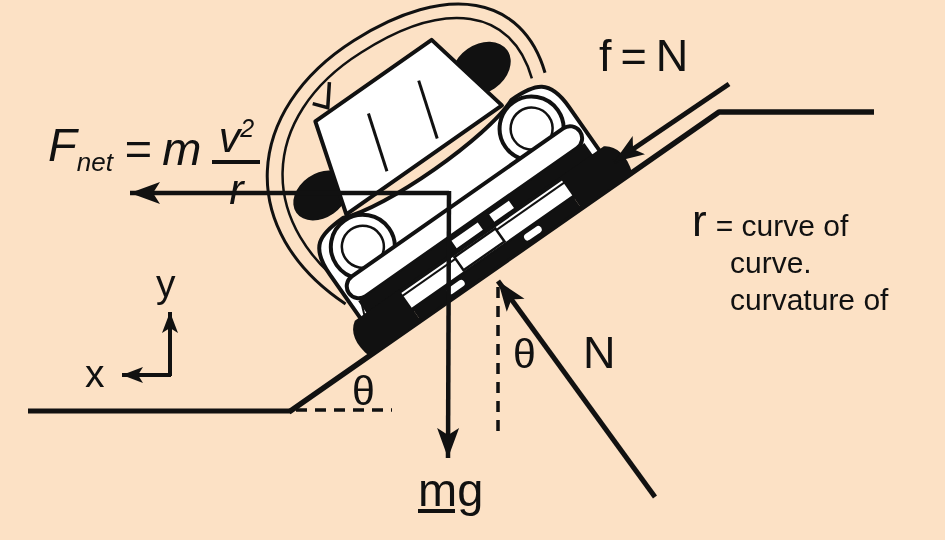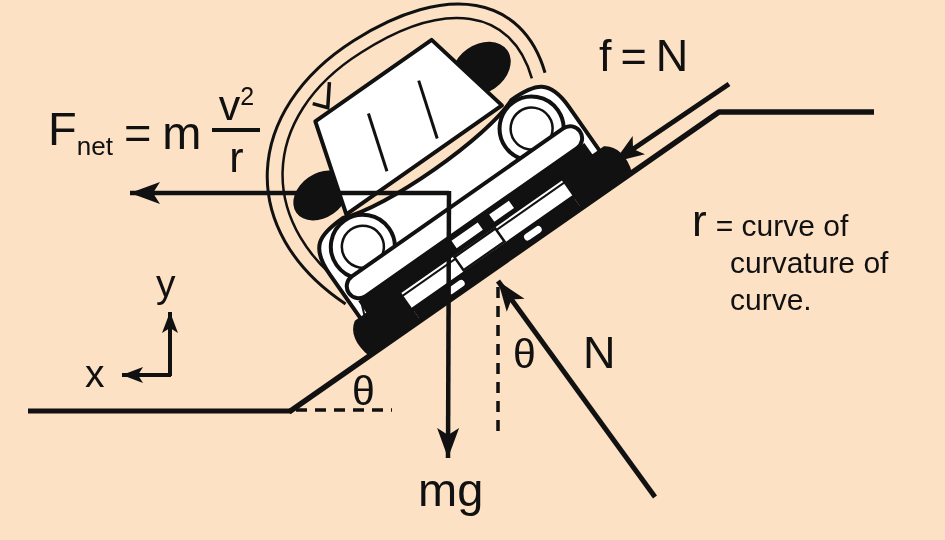"Fnet" .lbl-fnet { font-style: none -> italic }
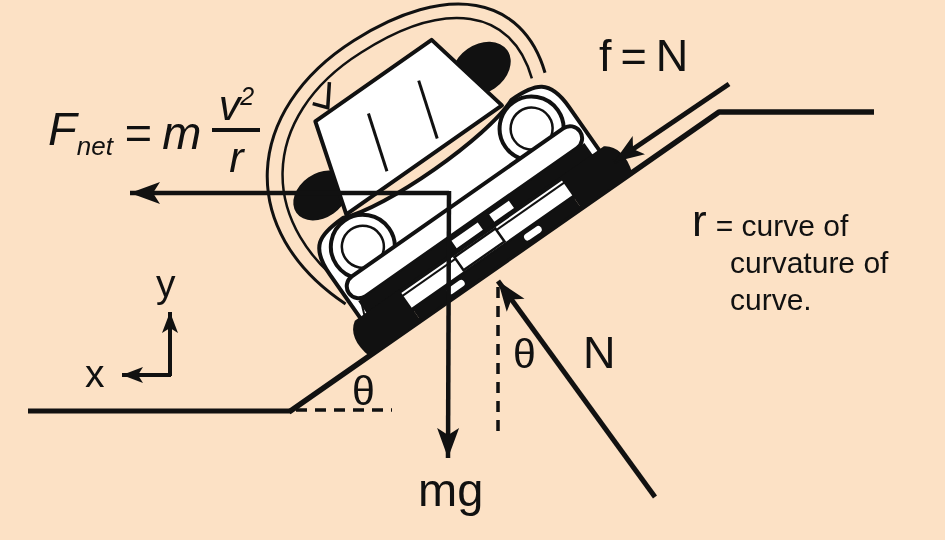"v2" .frac { margin-top: none -> 32px }
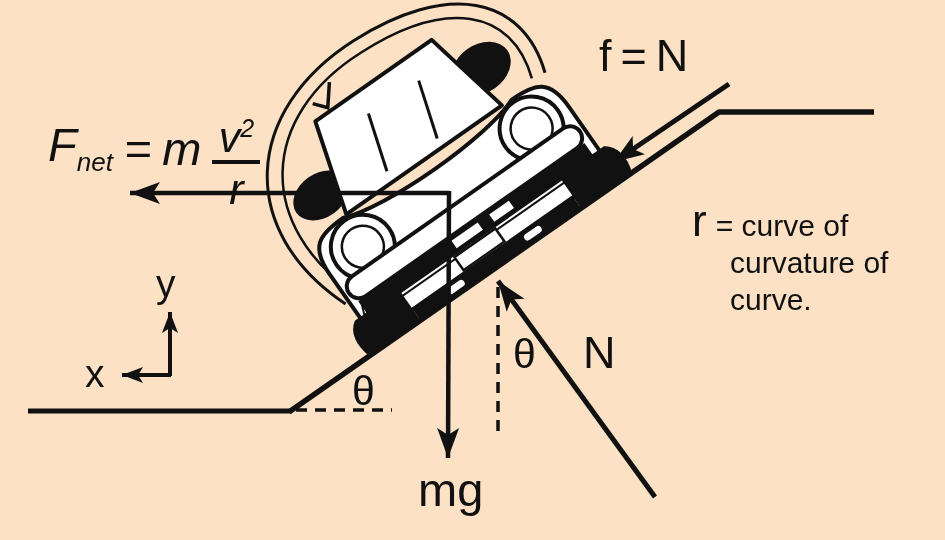"curvature of" div.indent { order: before "curve." -> after "curve." }
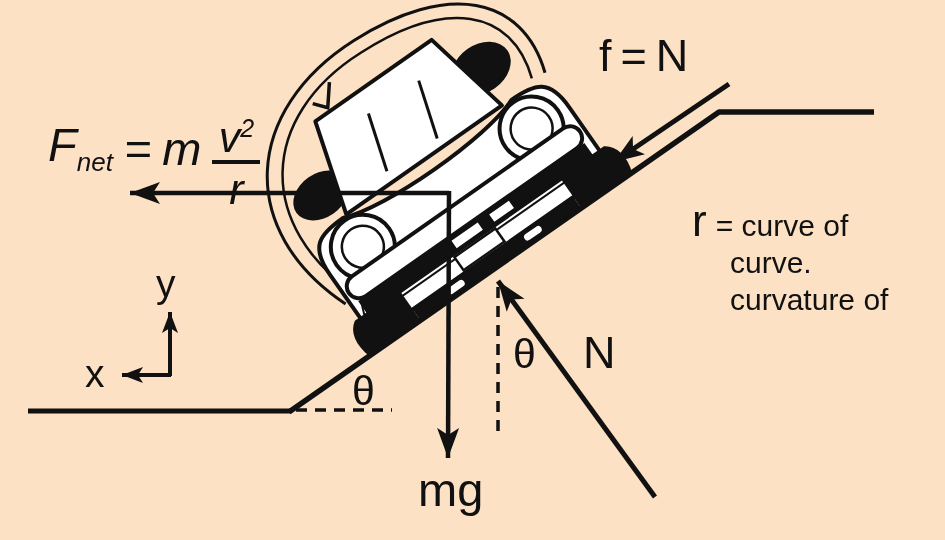"mg" .lbl-mg { text-decoration: none -> underline }
